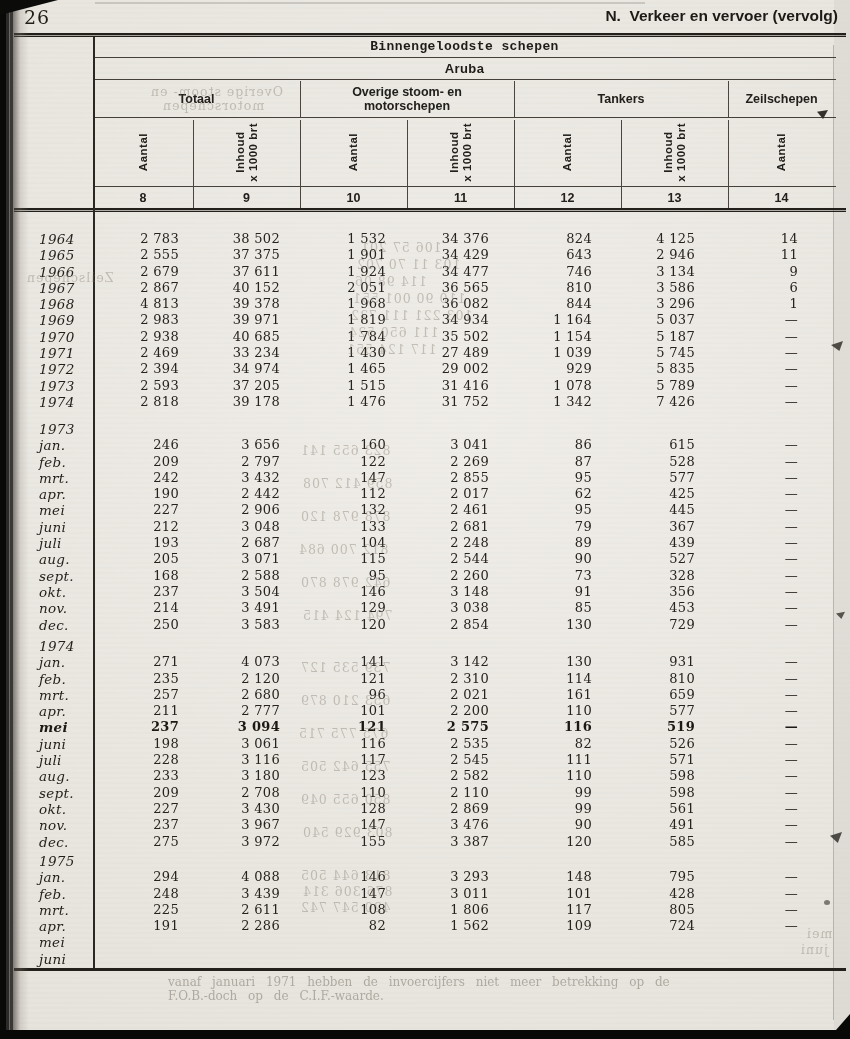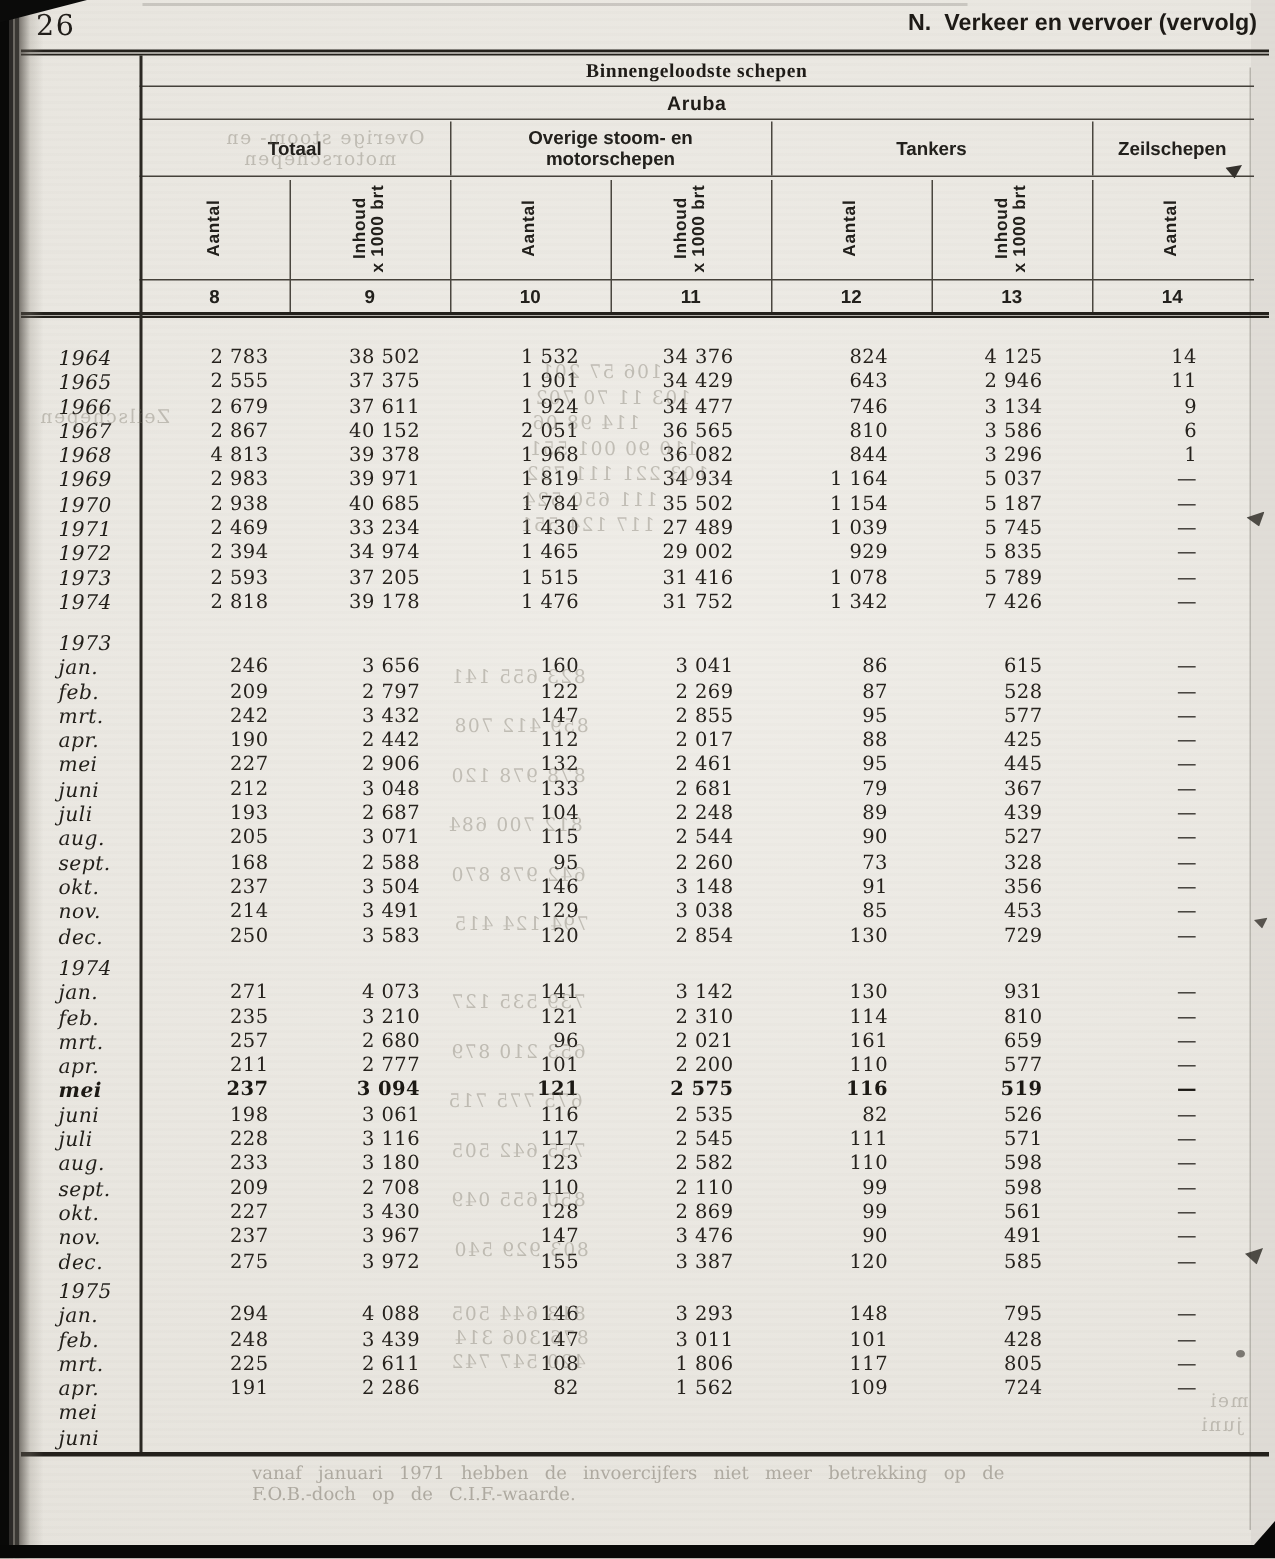"Binnengeloodste schepen" .t-title { font-family: Liberation Serif, serif -> Liberation Mono, monospace }
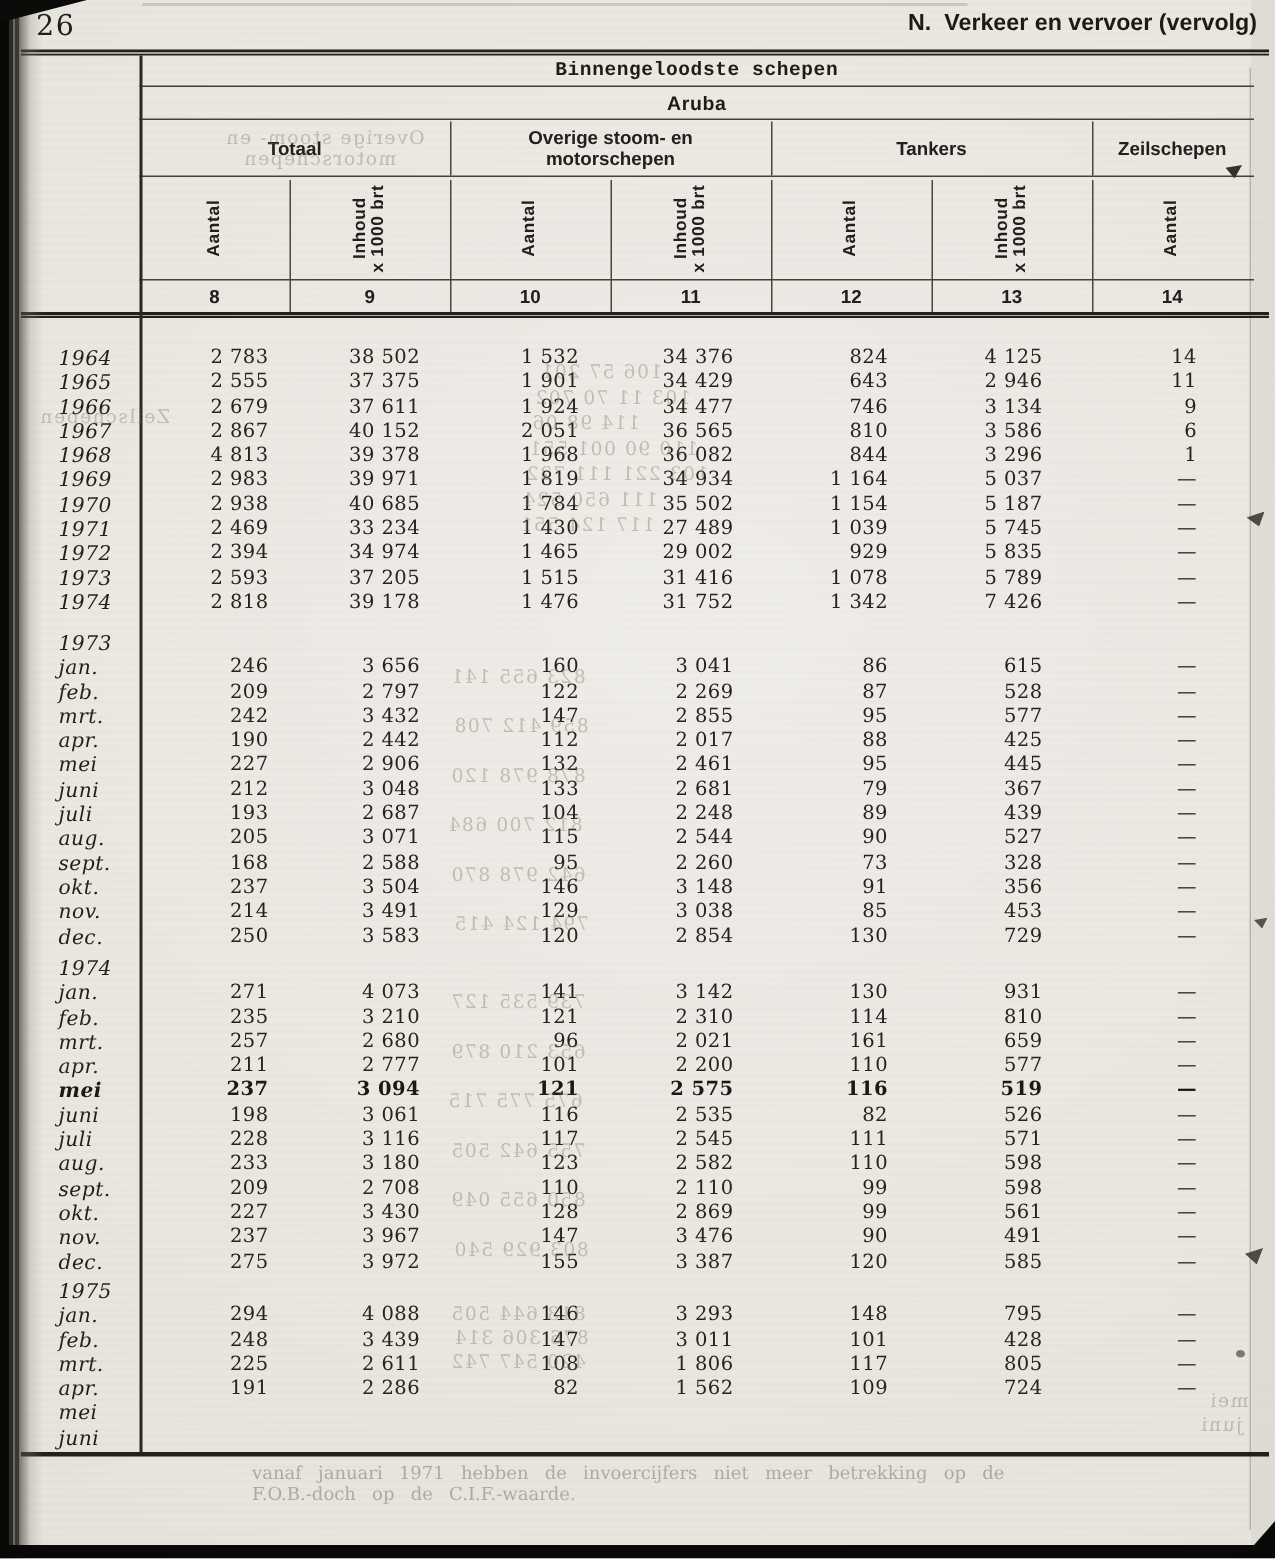"88" span.v { text: 88 -> 62 }
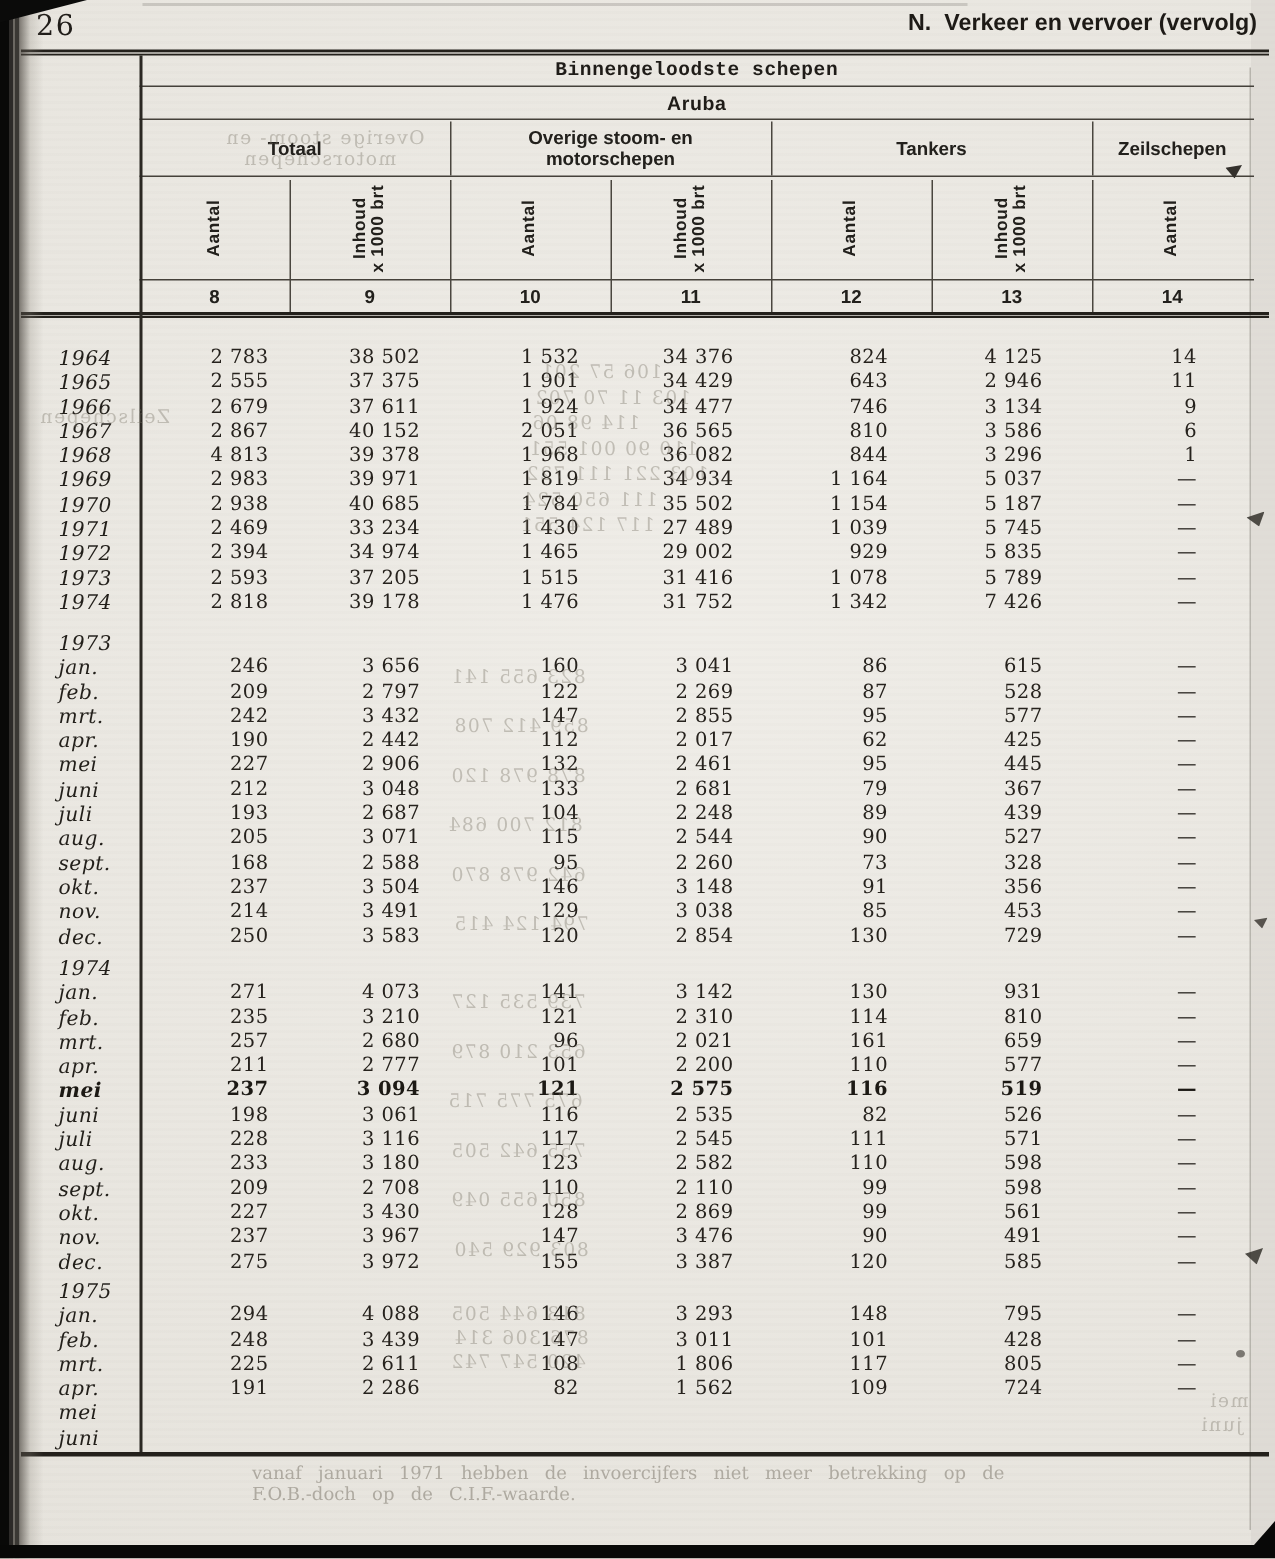"3 210" span.v { text: 3 210 -> 2 120 }
